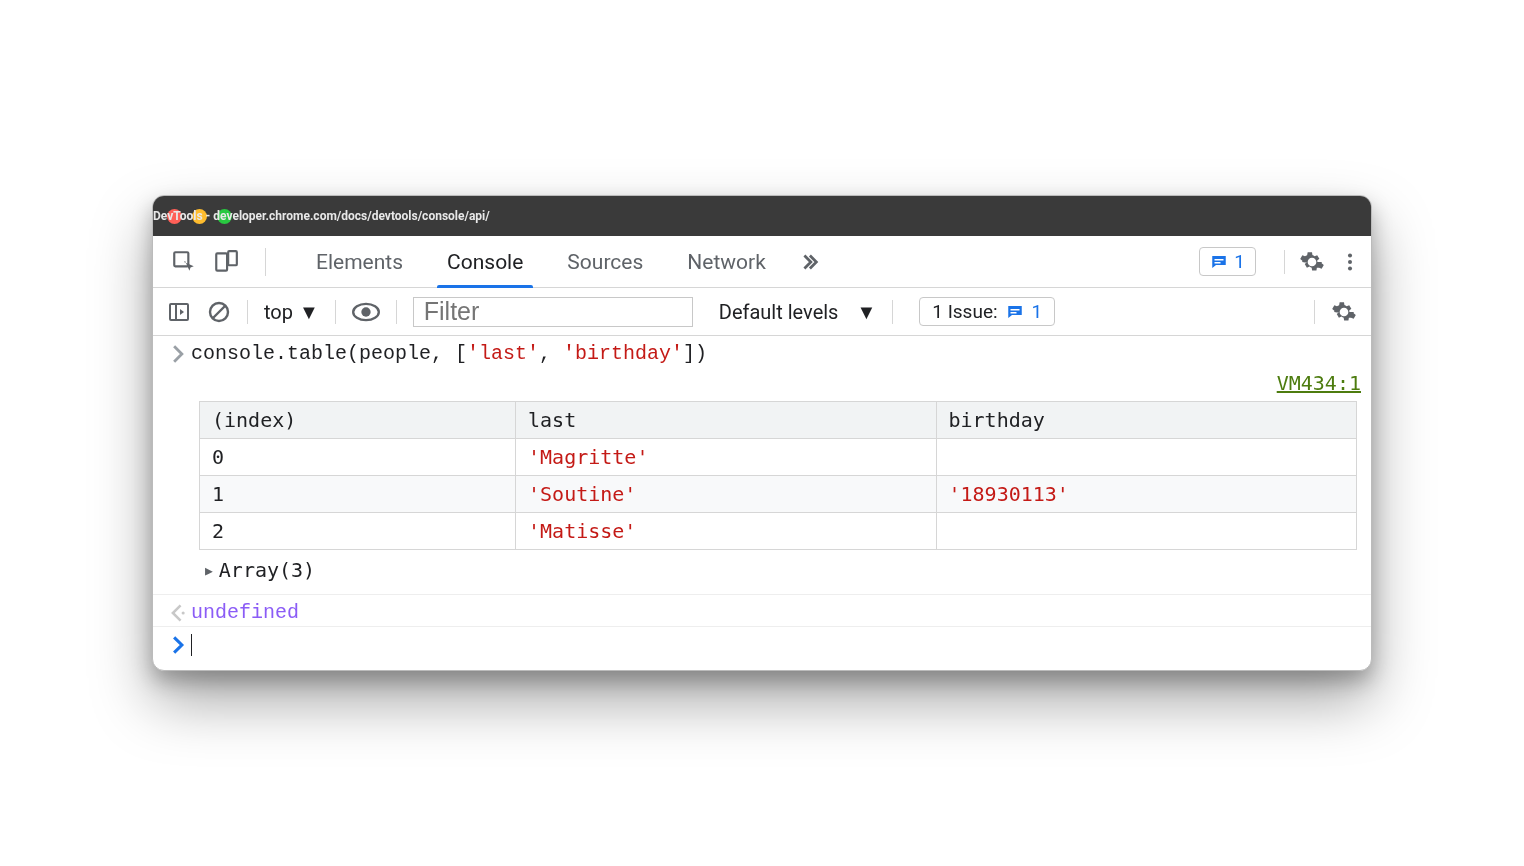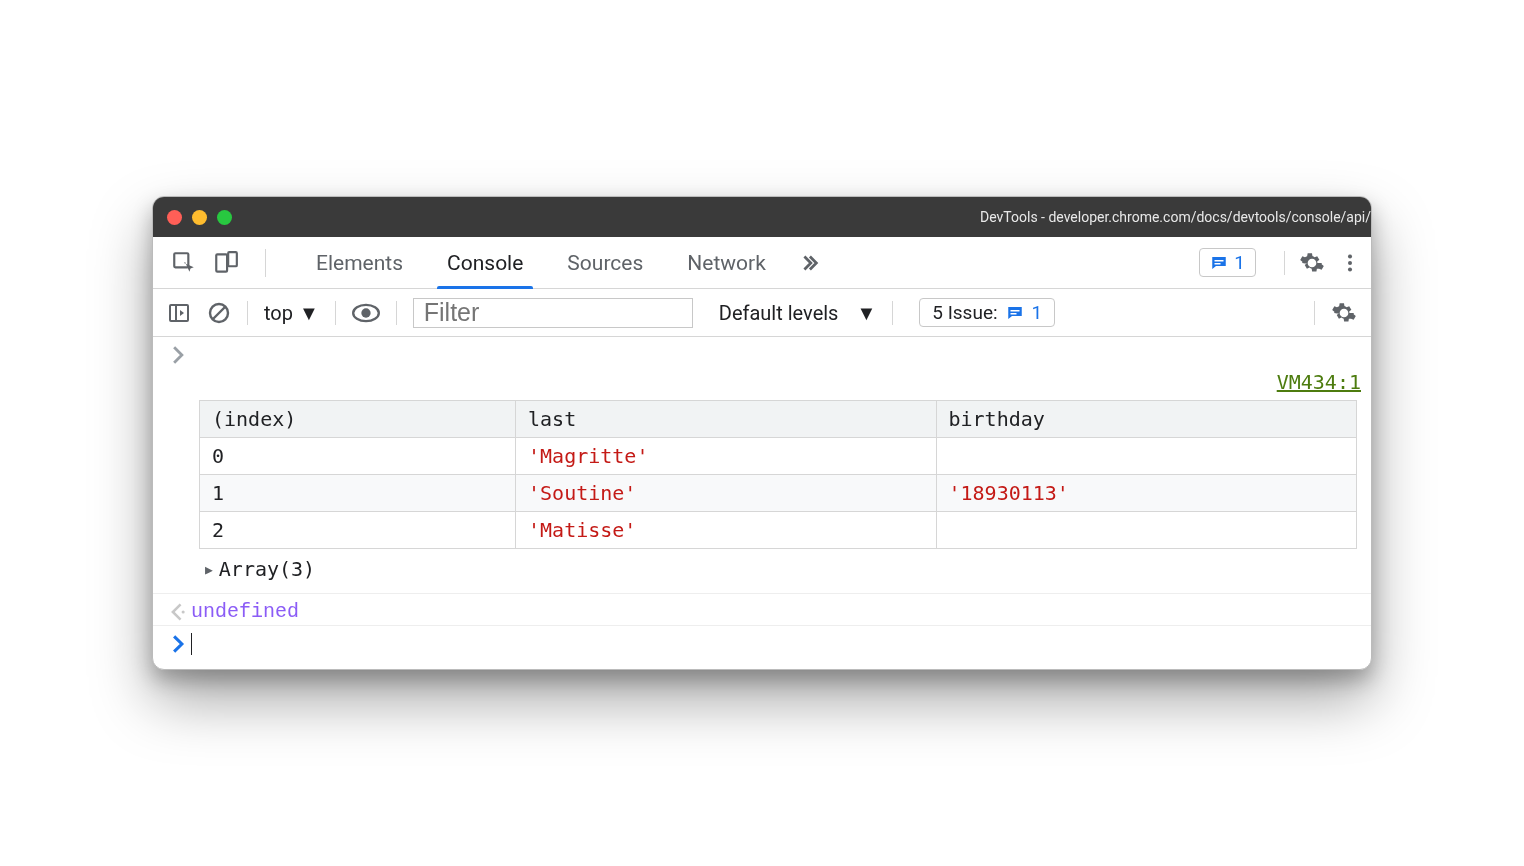"DevTools -" .titlebar-title { font-size: 14px -> 12px; font-weight: 400 -> 700; text-align: right -> left }
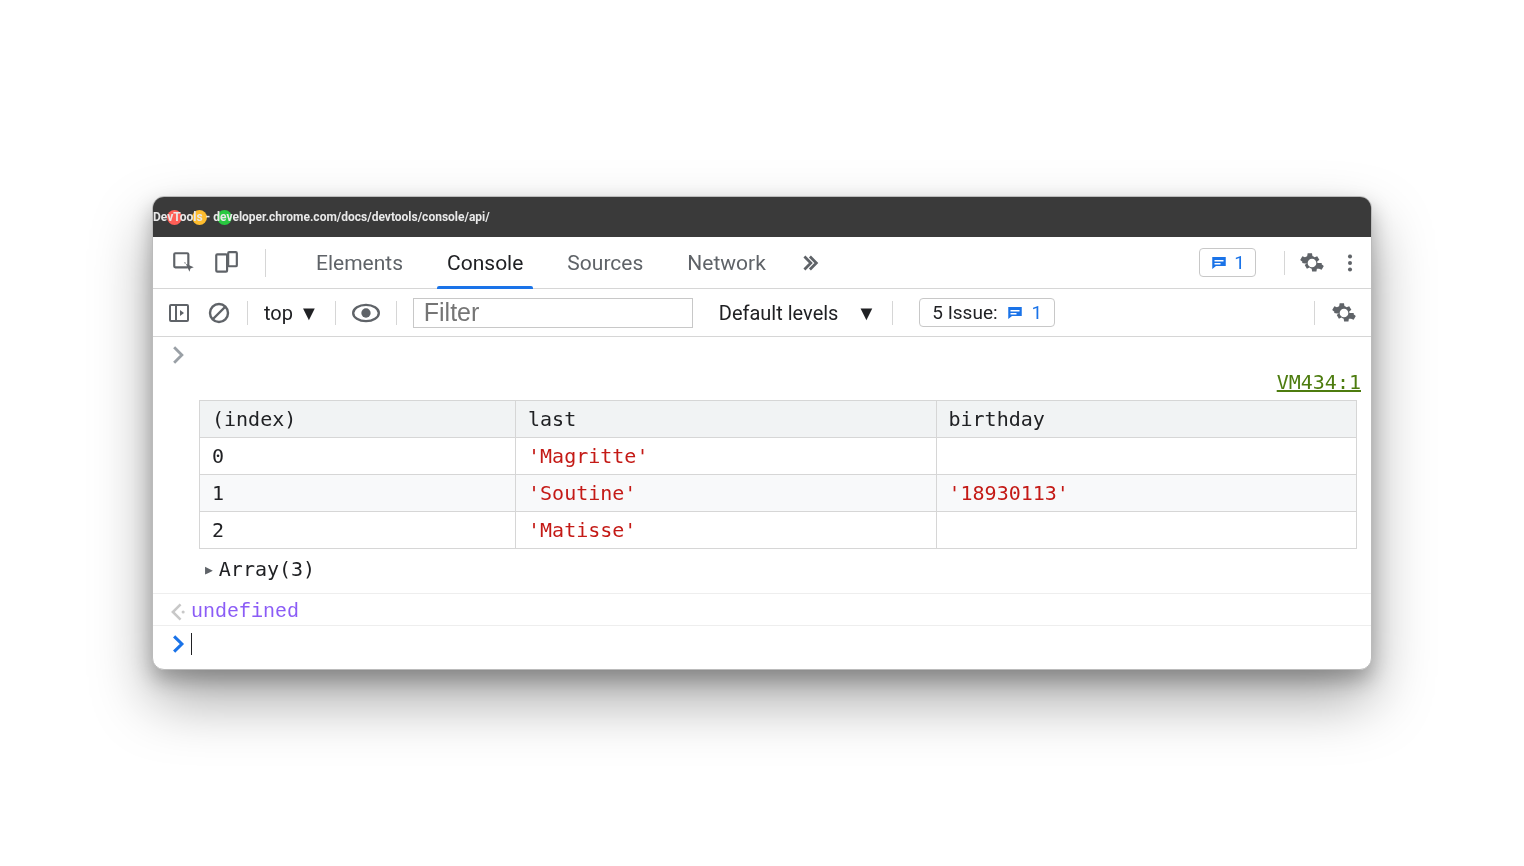"5 Issue:" span { text: 5 -> 1 }
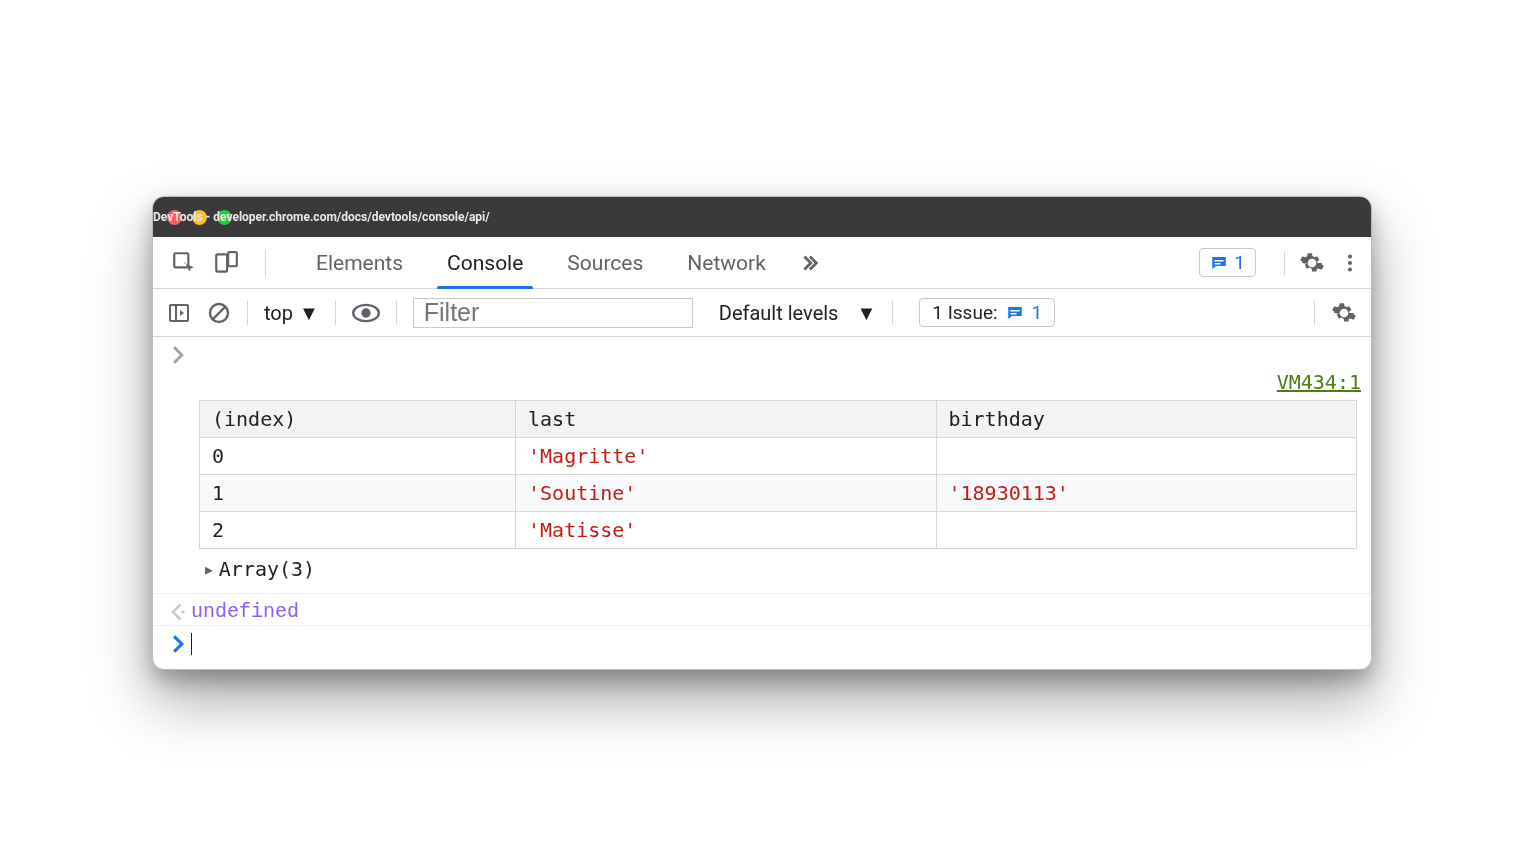"console.table(people, ['last'," div.row-body { html: none -> <div> <span><span>console.table(people, [</span><span>'last'</span><span>, </span><span>'birthday'</span><span>])</span></span> </div> }
